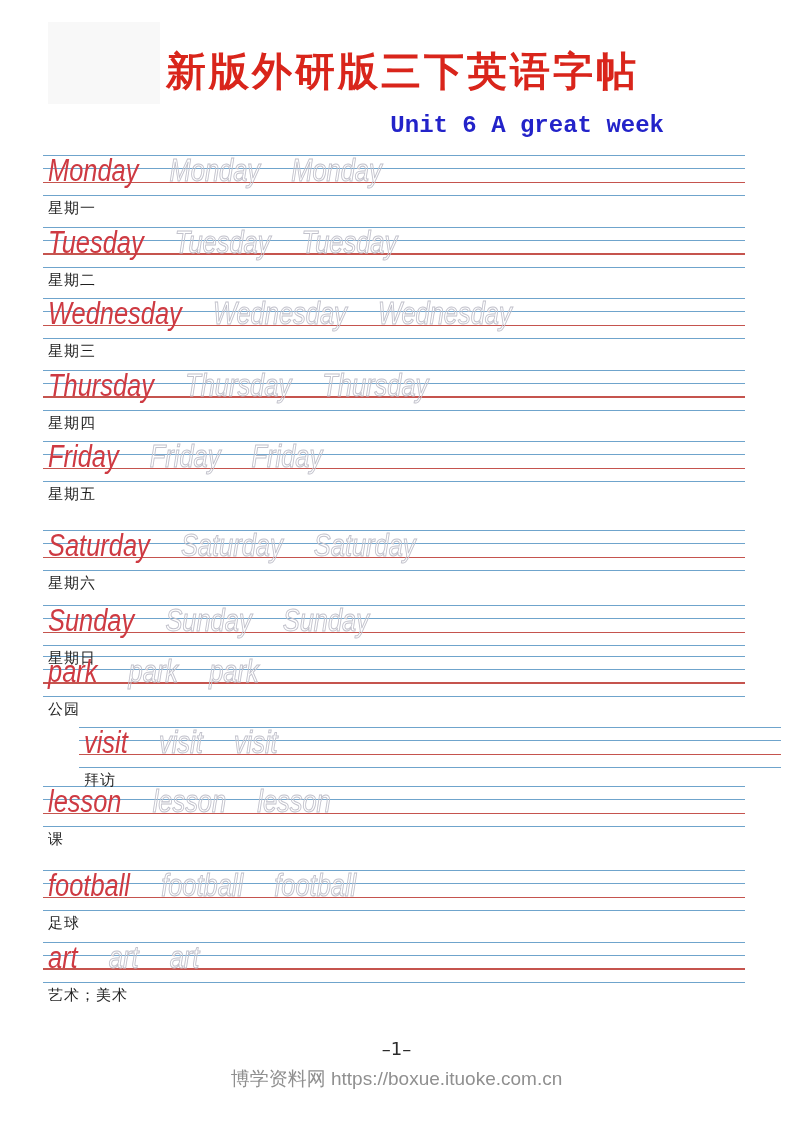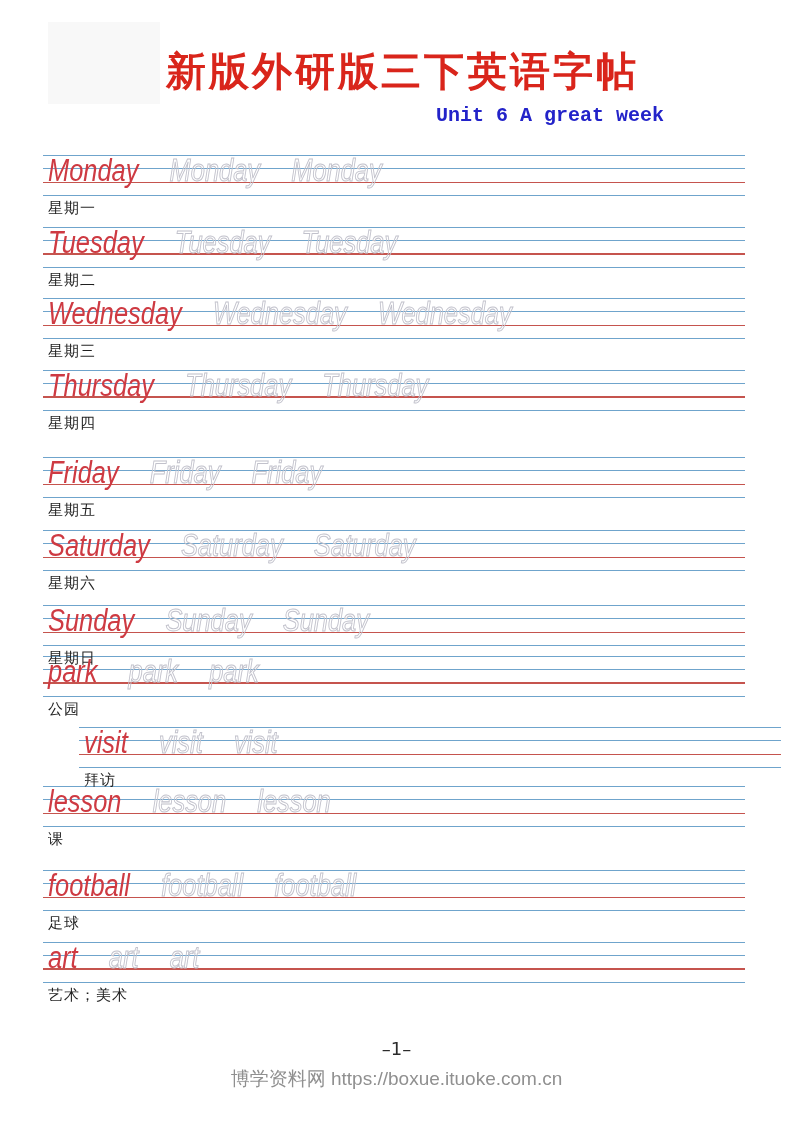"Unit 6 A great week" .unit { font-size: 20px -> 24px; top: 104px -> 112px }
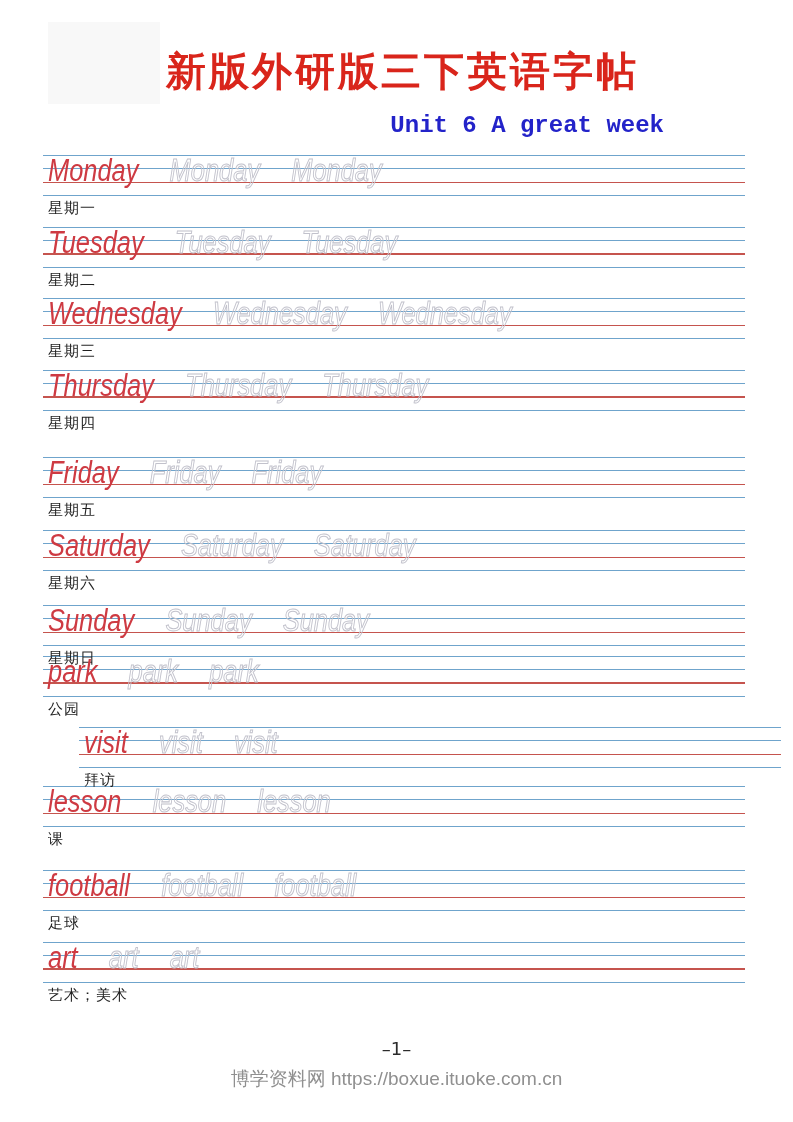"Friday" div.block { top: 302px -> 286px }
